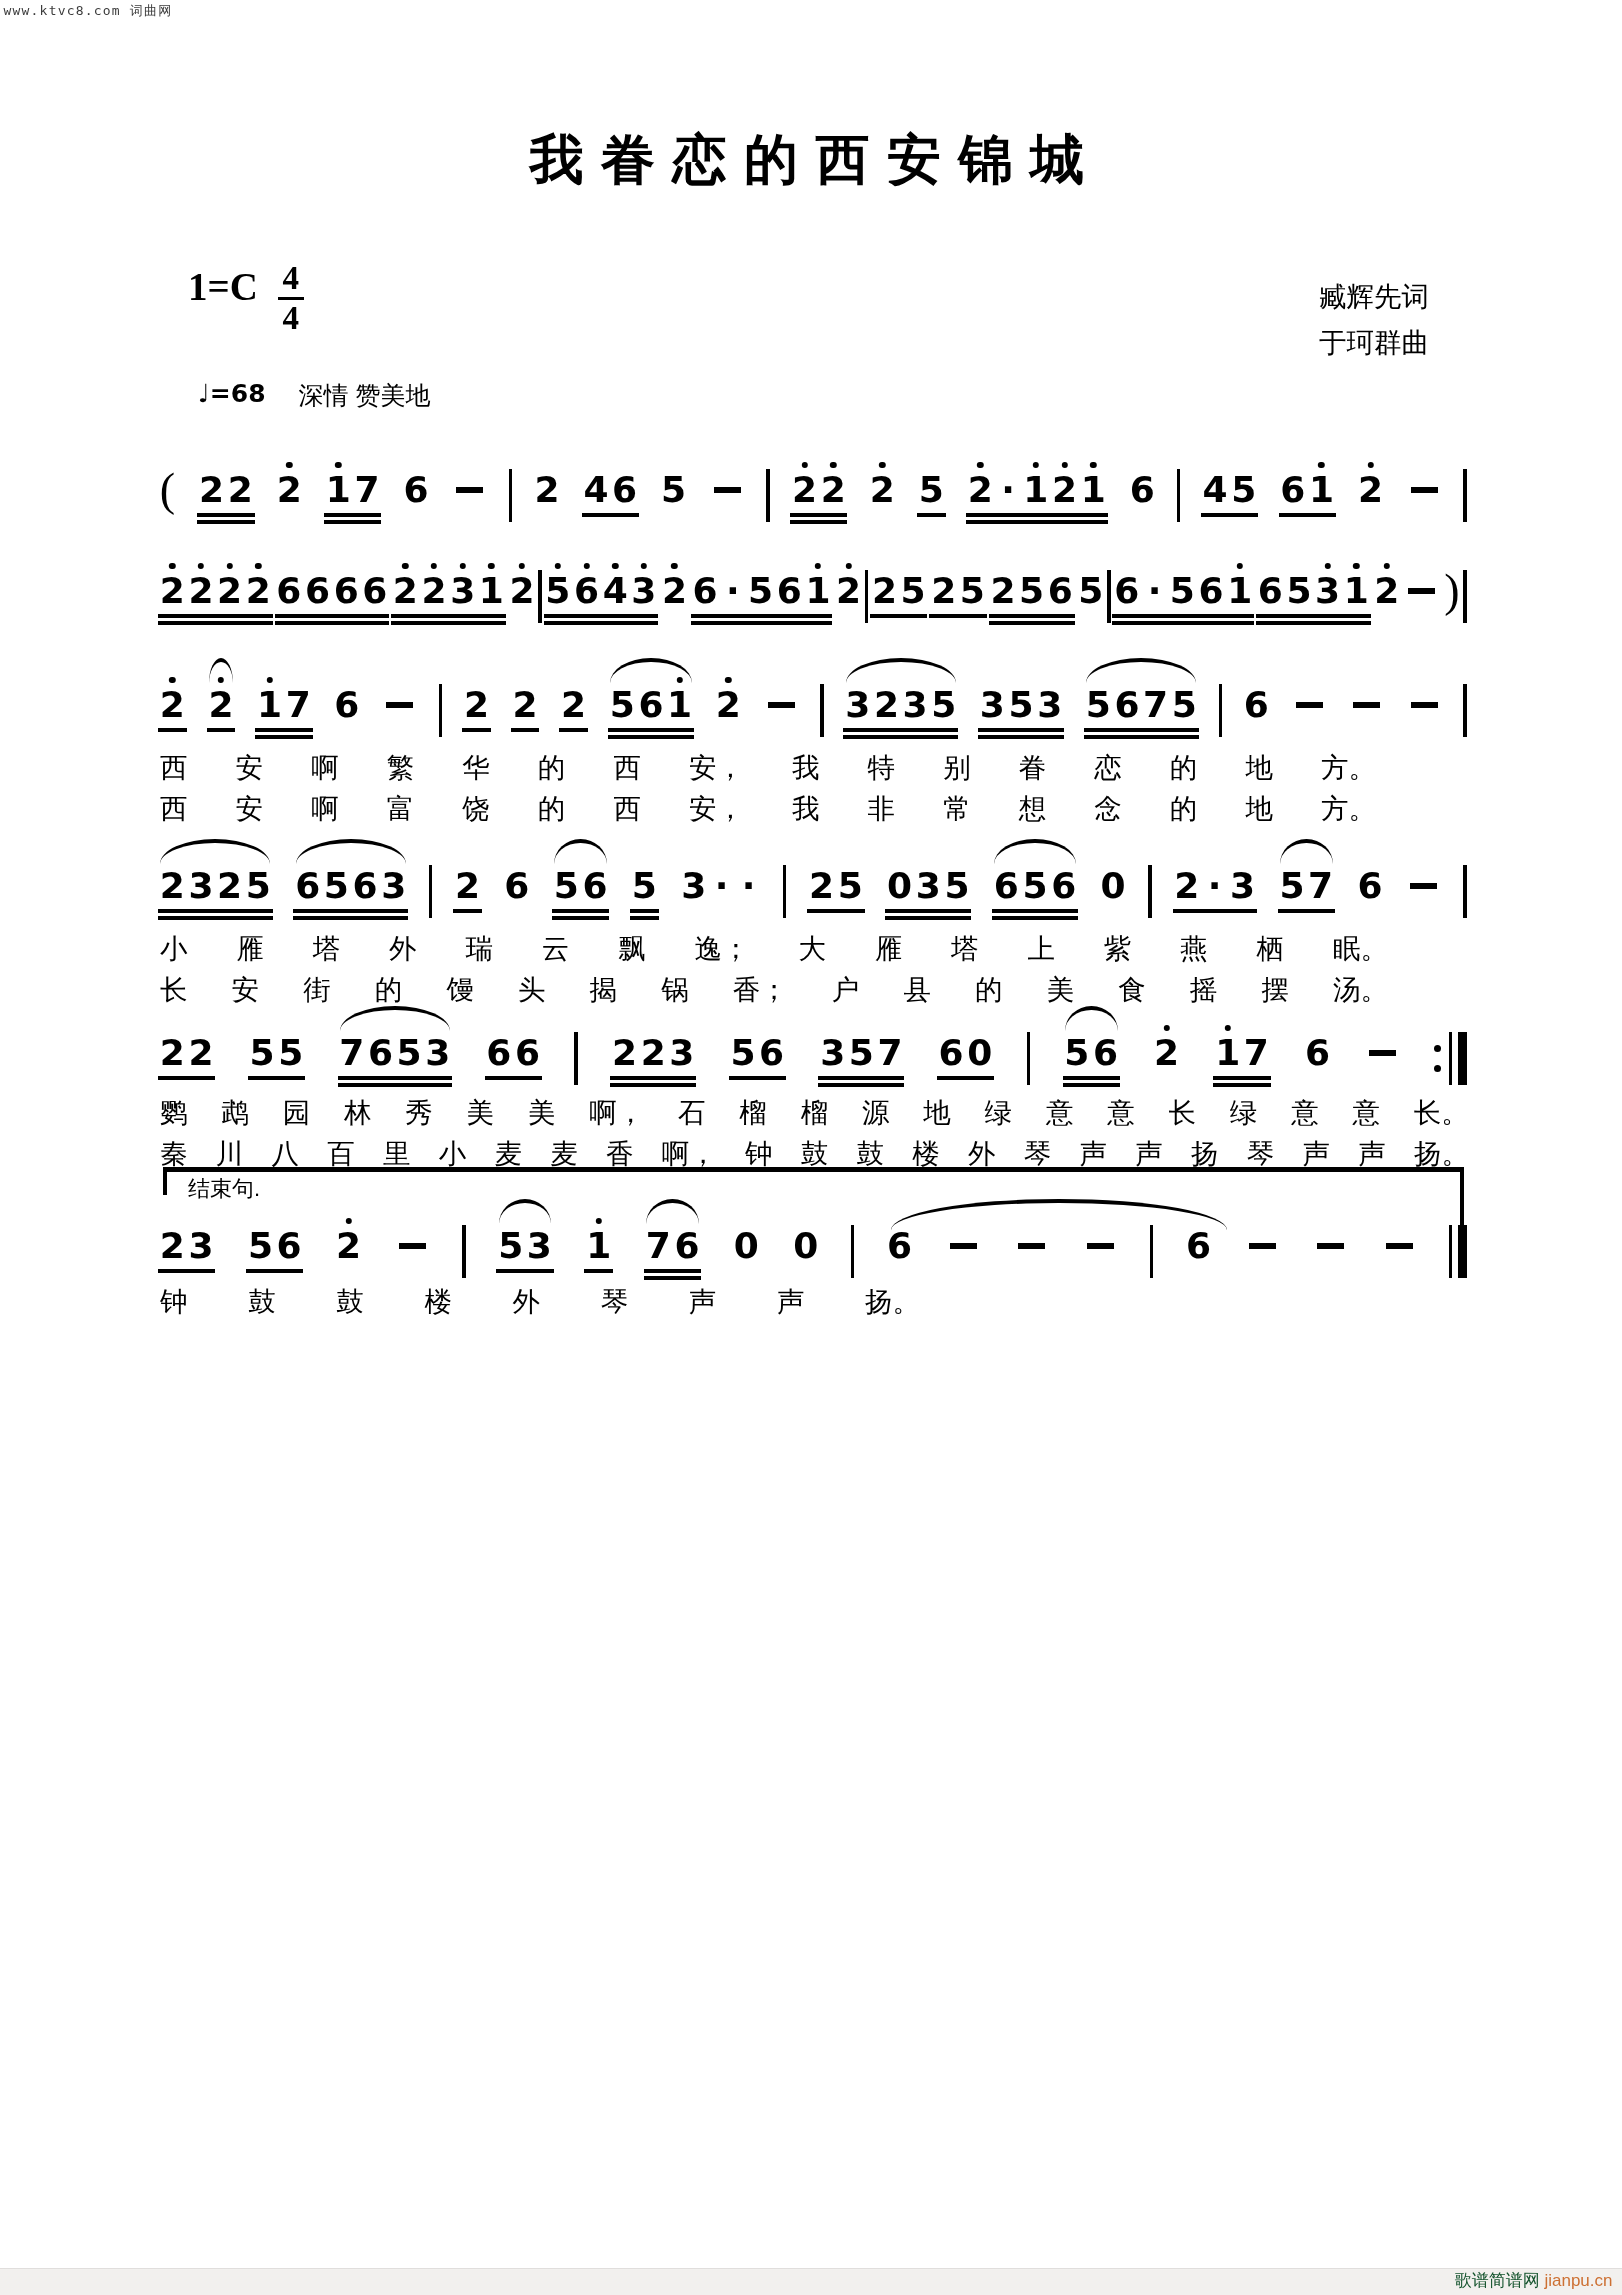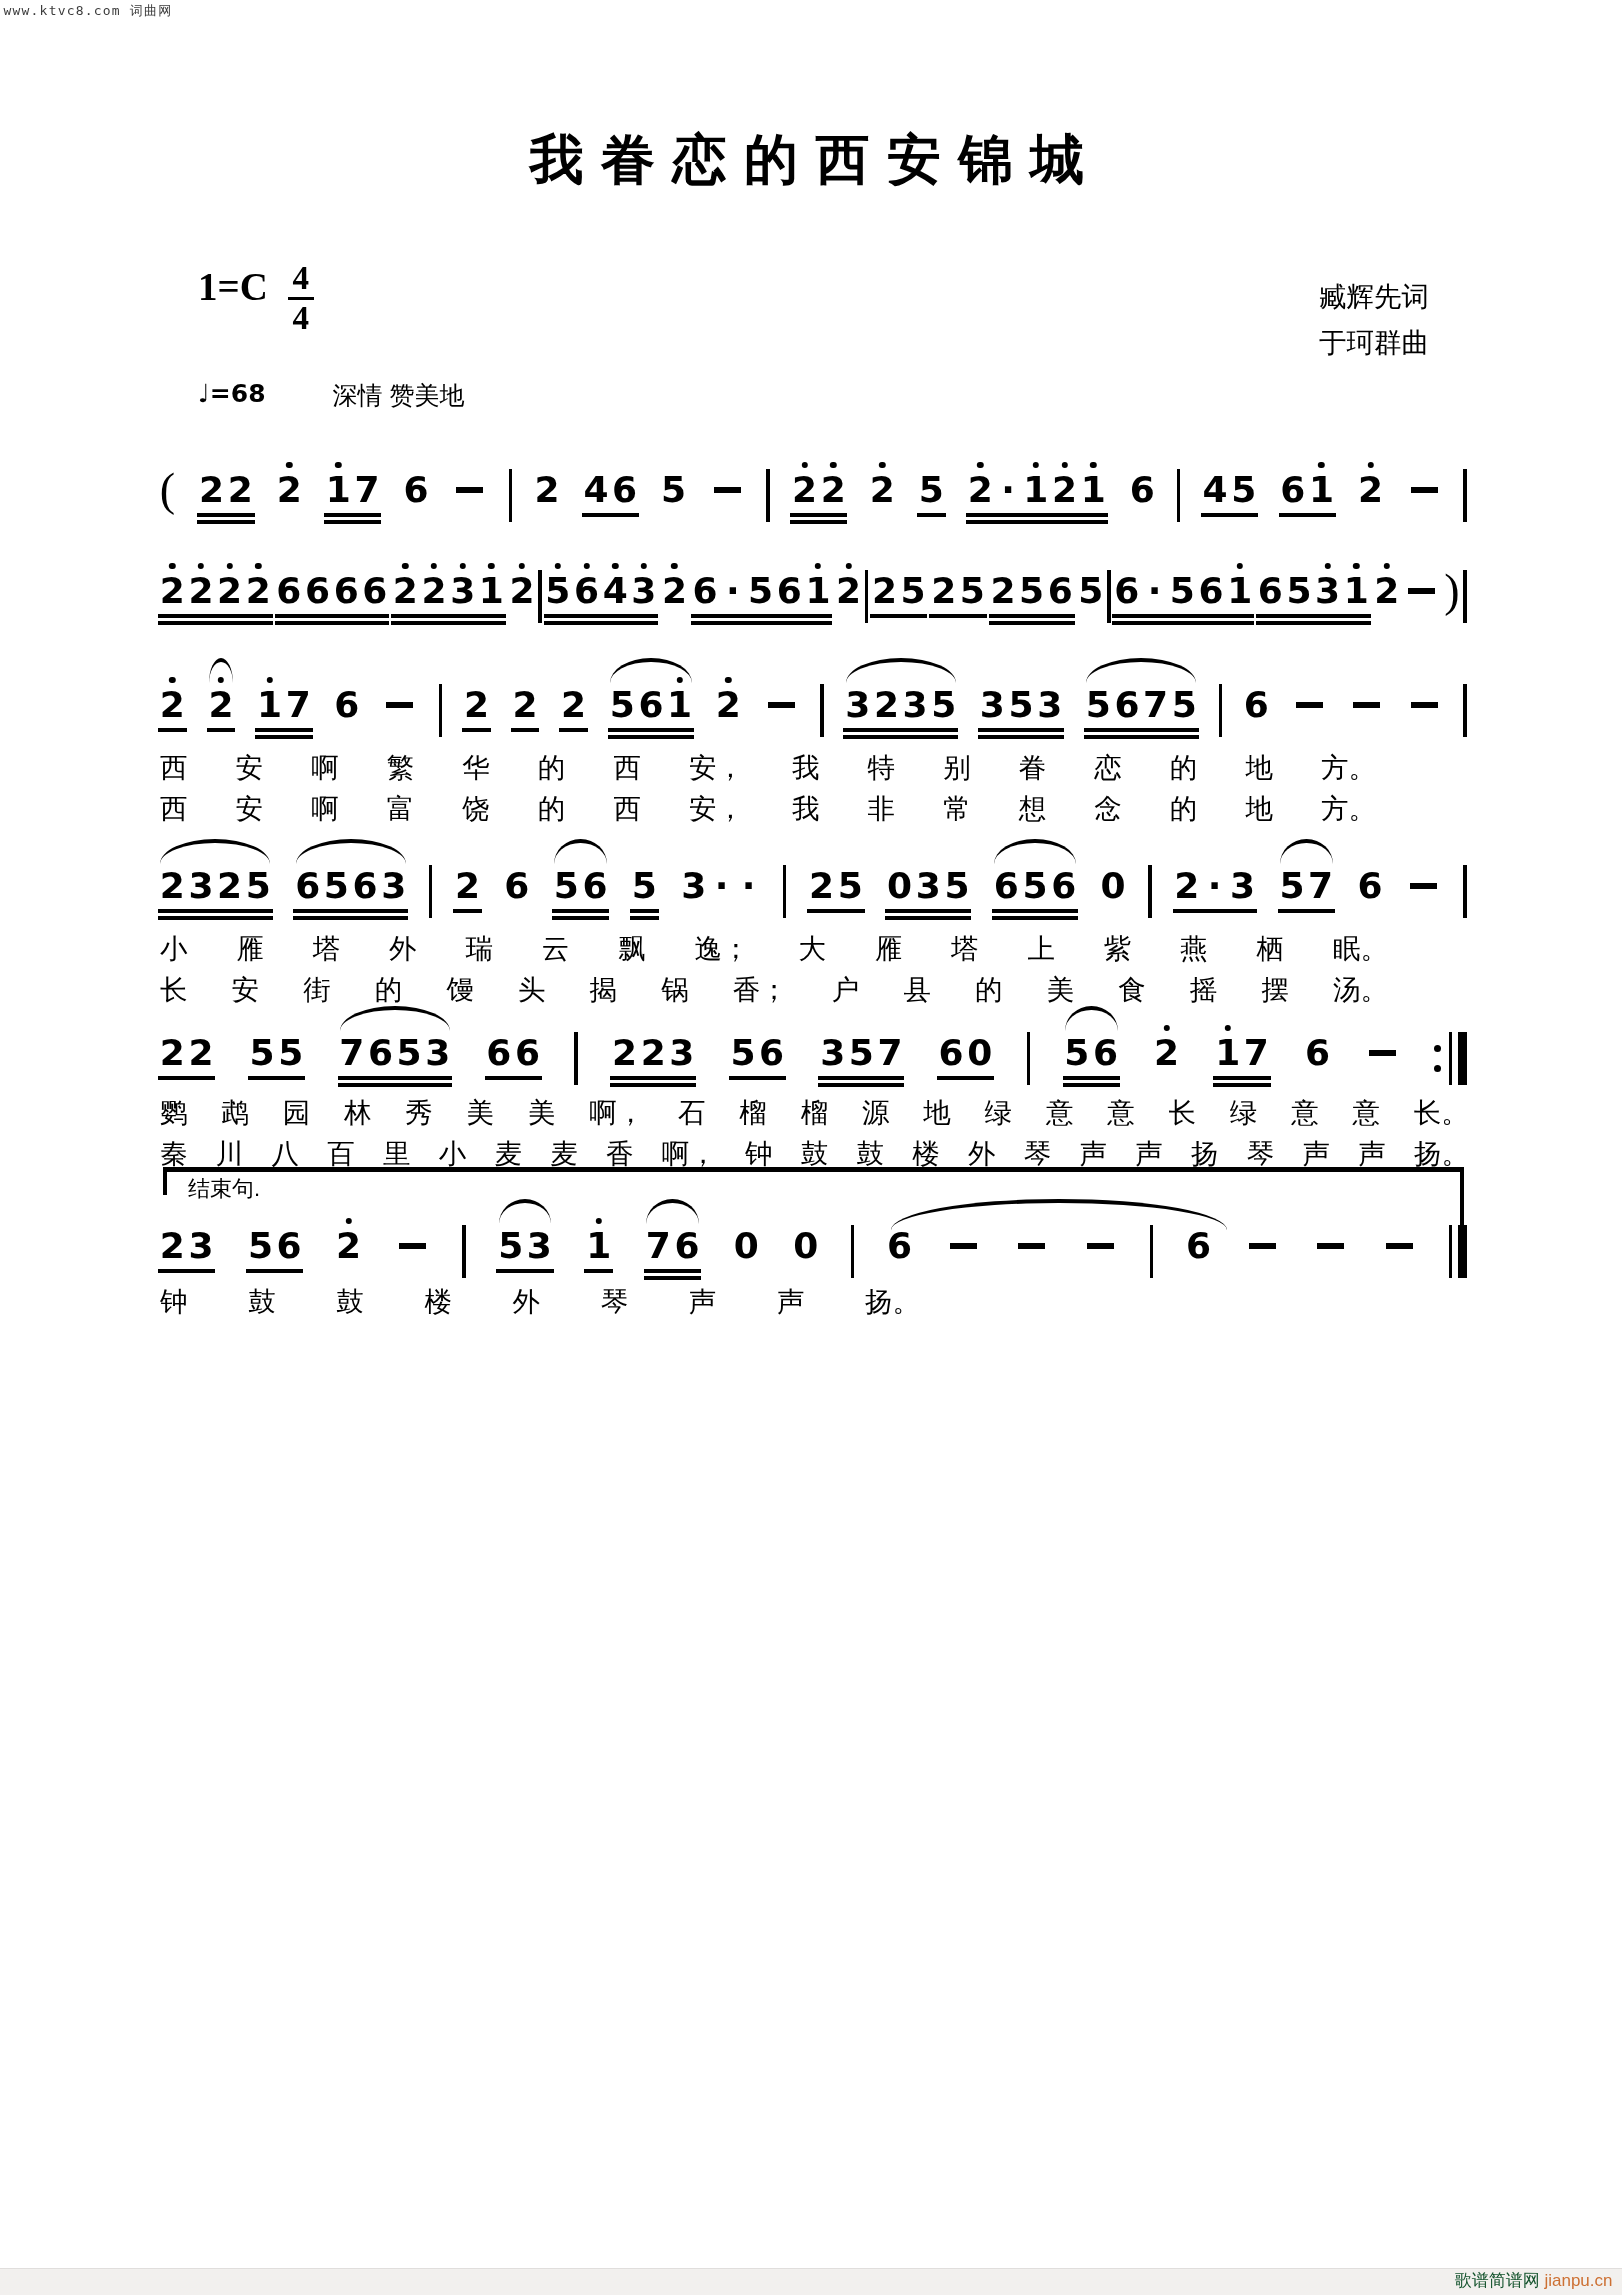"1=C" .keysig { left: 198px -> 188px }
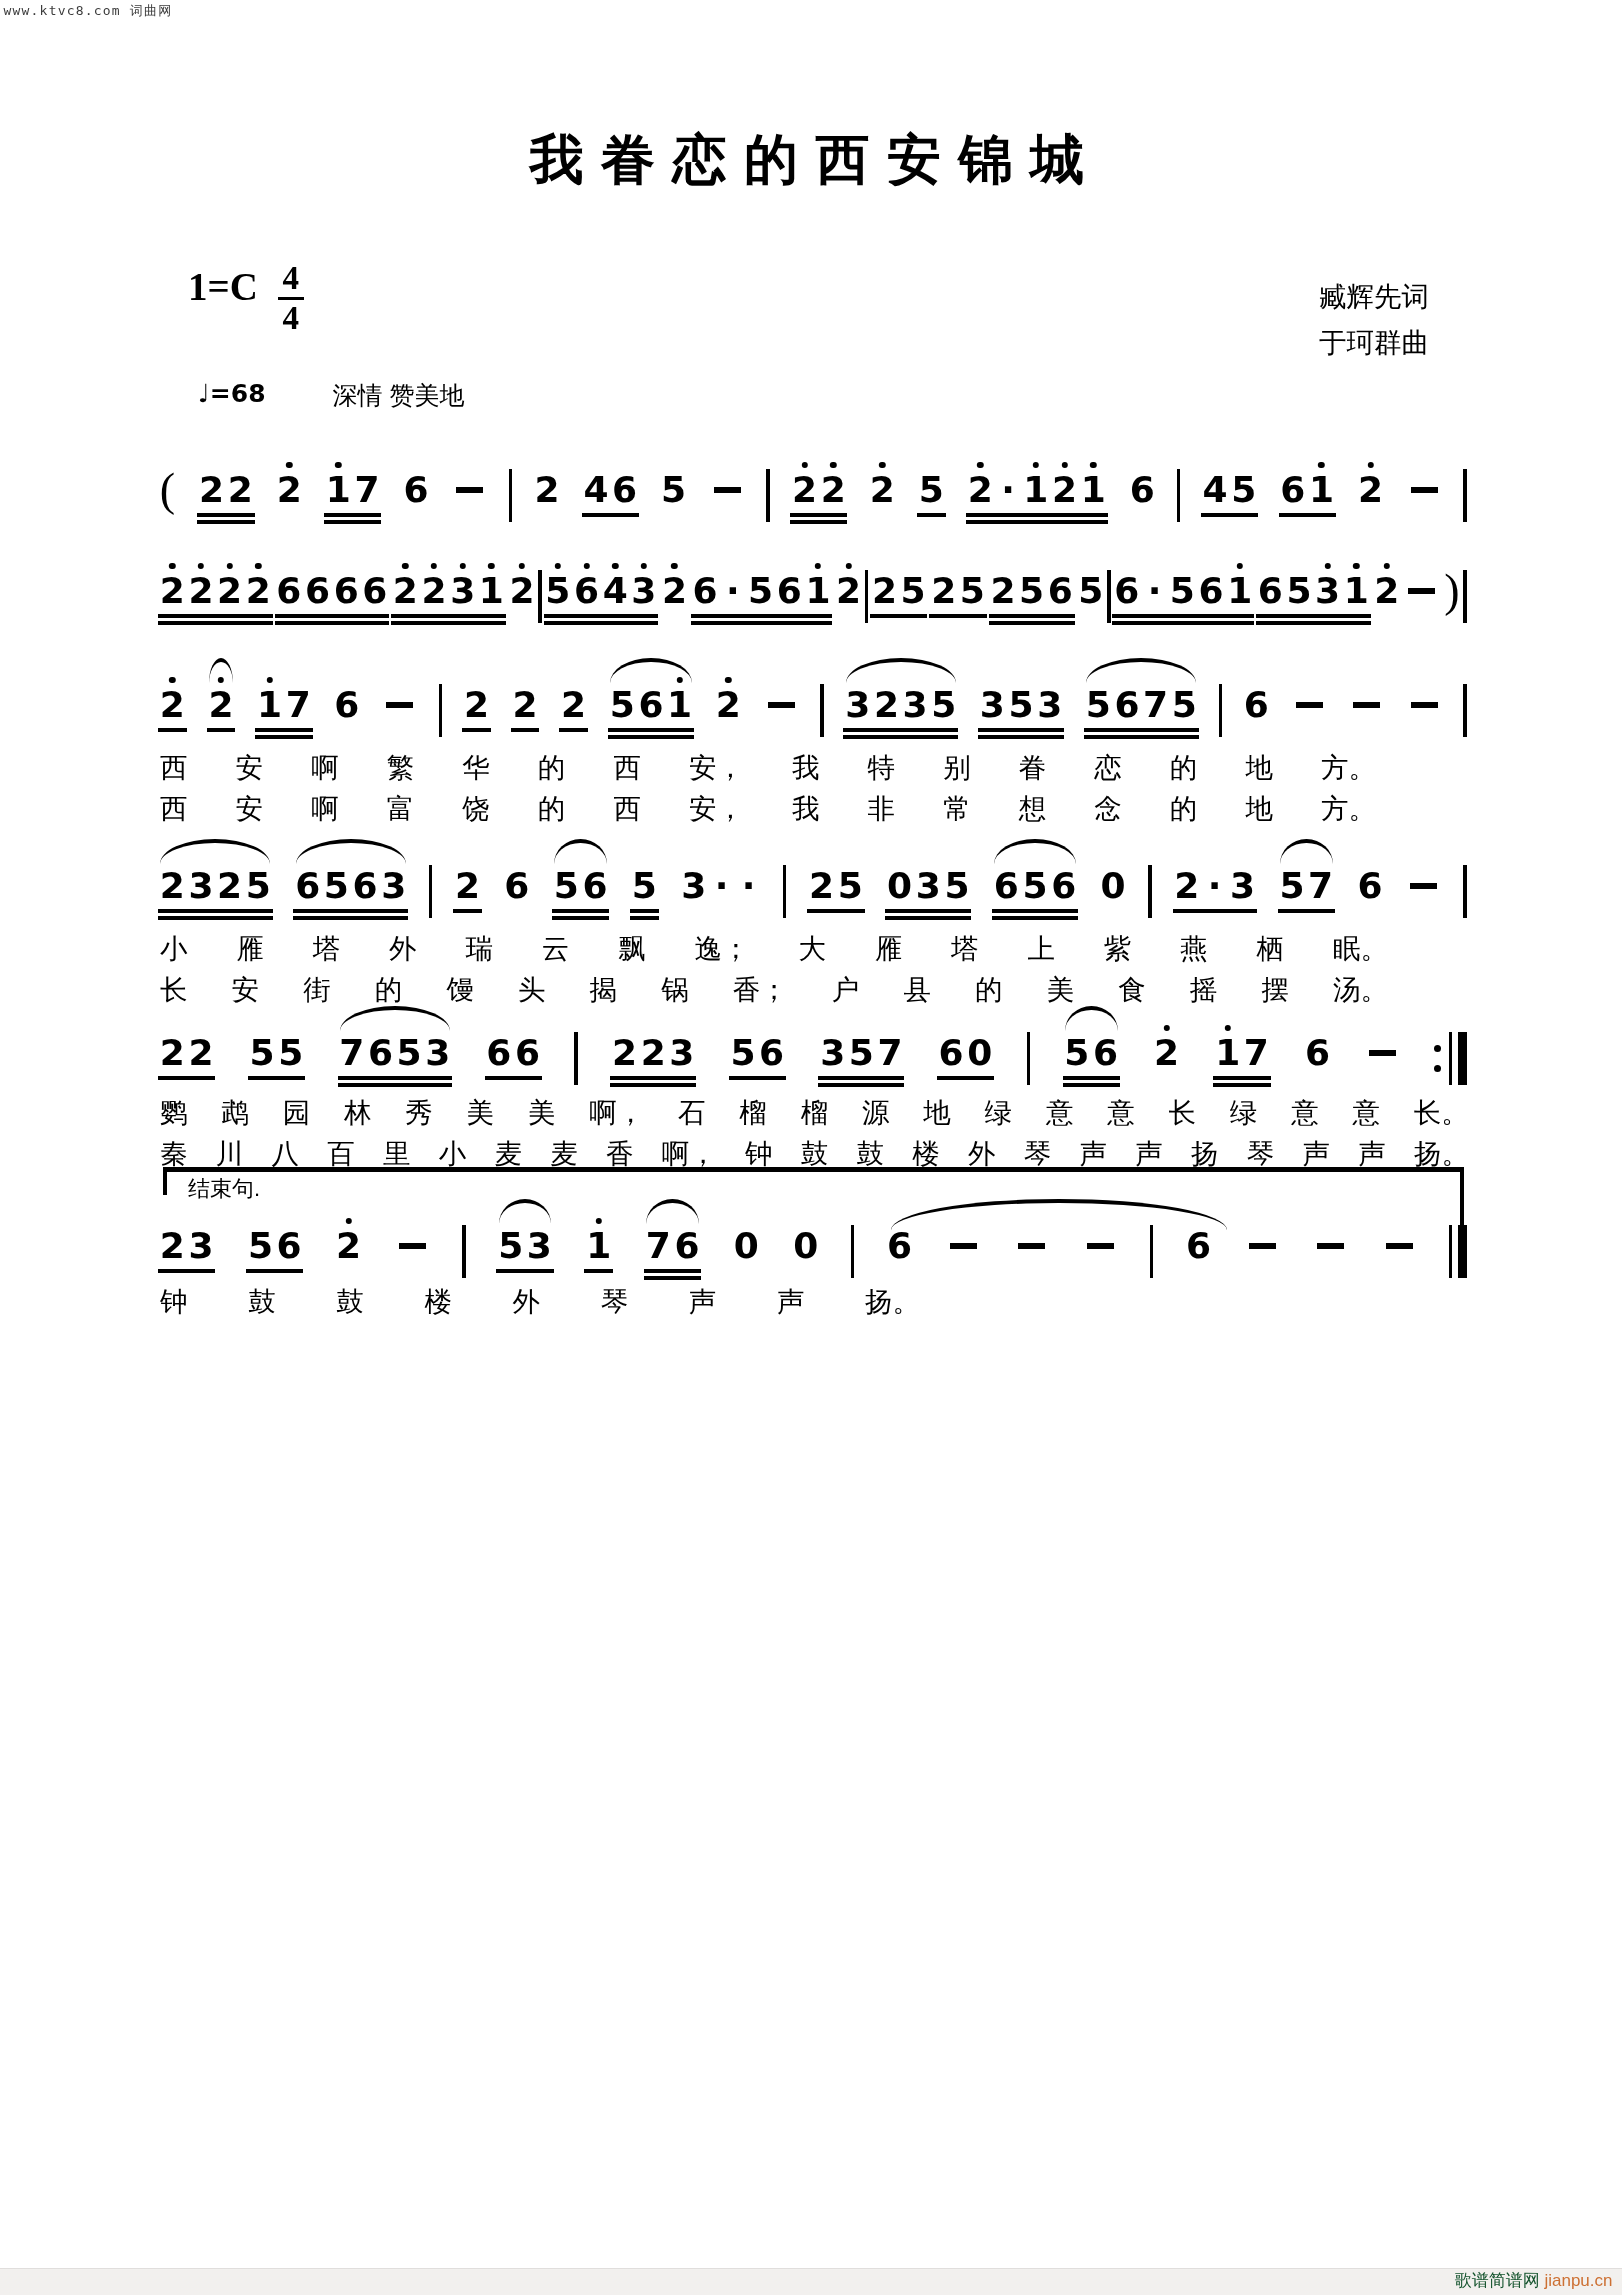"♩=68" .tempo { gap: 67px -> 33px }
